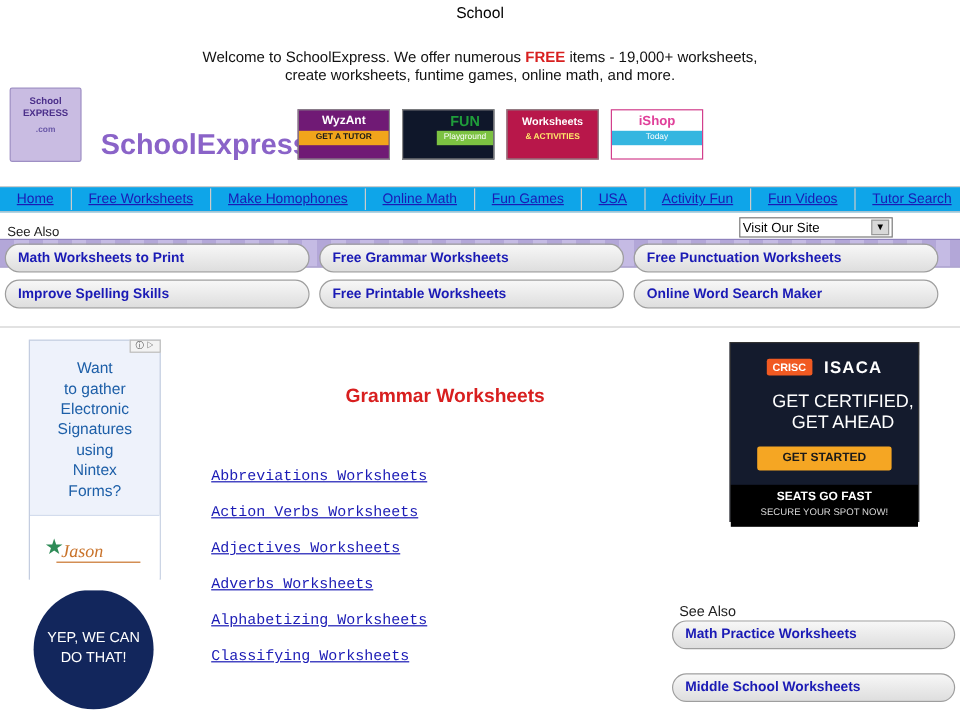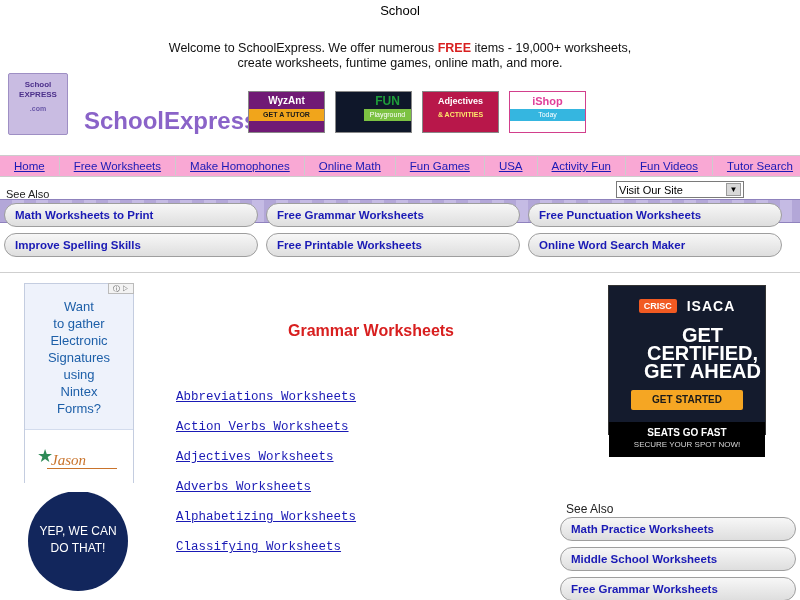"Adjectives" span.t1 { text: Adjectives -> Worksheets }
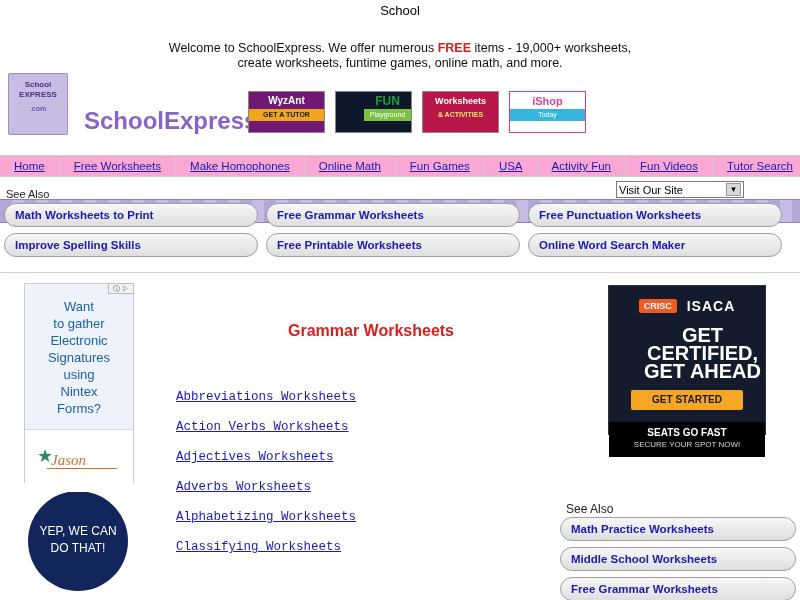"Home" .navbar { background: #f9a8d4 -> #0ea5e9 }
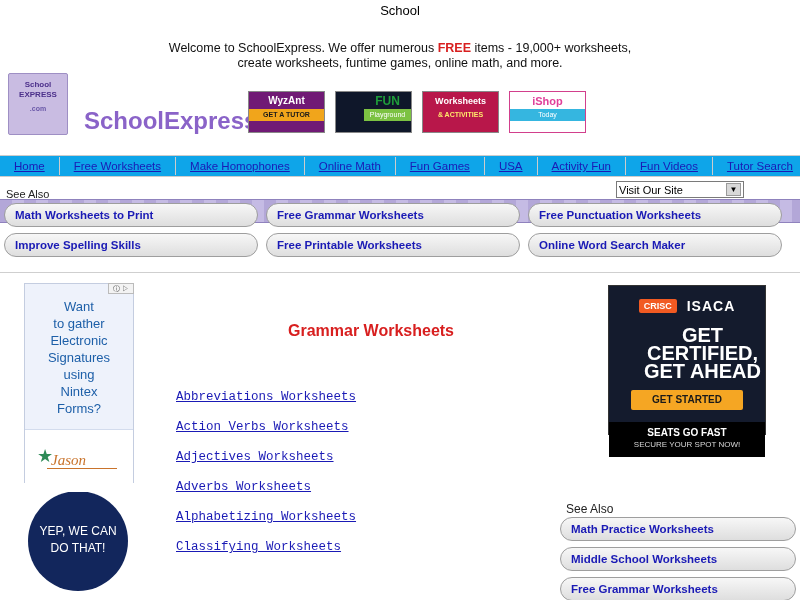"GET CERTIFIED," .isaca .h1 { font-size: 20px -> 15px; font-weight: bold -> normal }
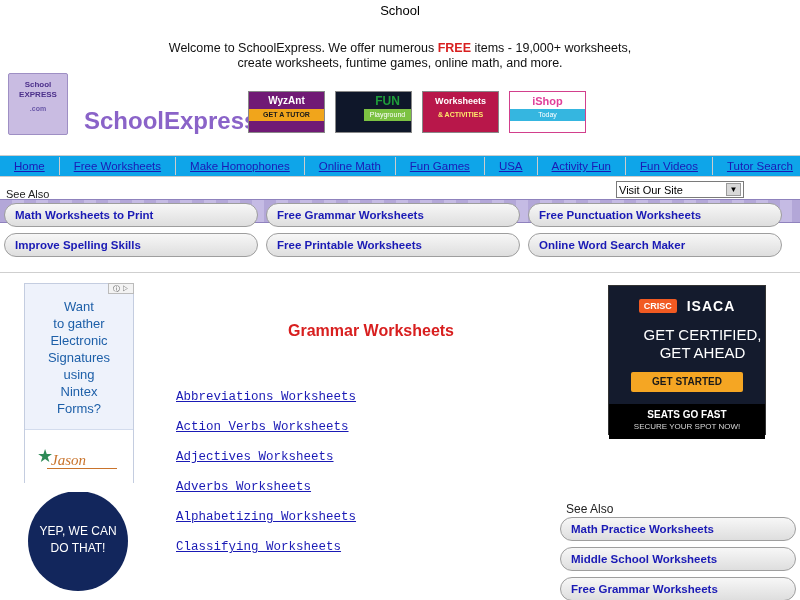"Math Practice Worksheets" .right-pills .pill { margin-bottom: 6px -> 20px }
